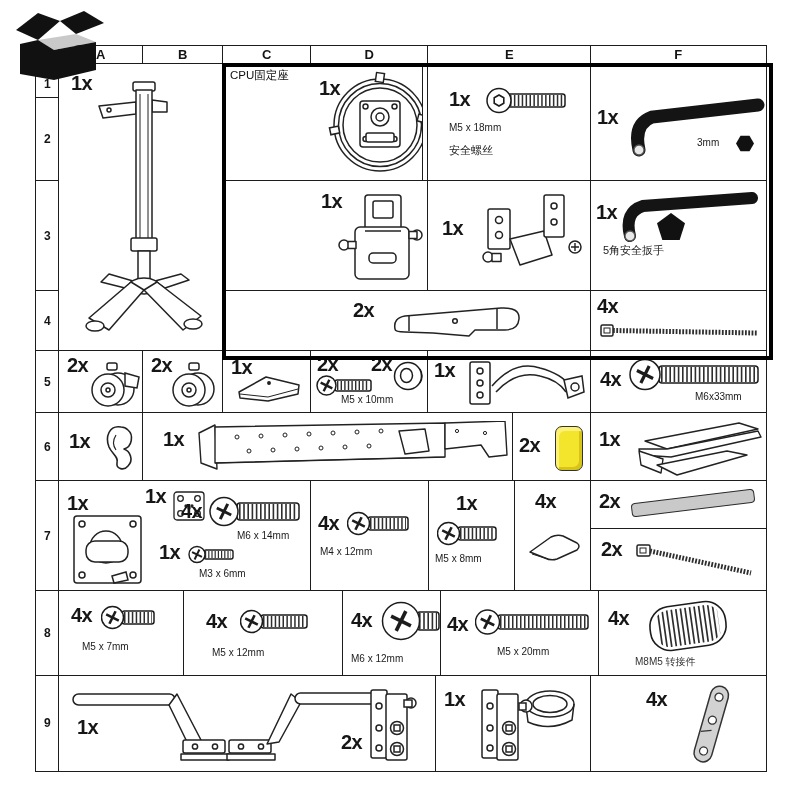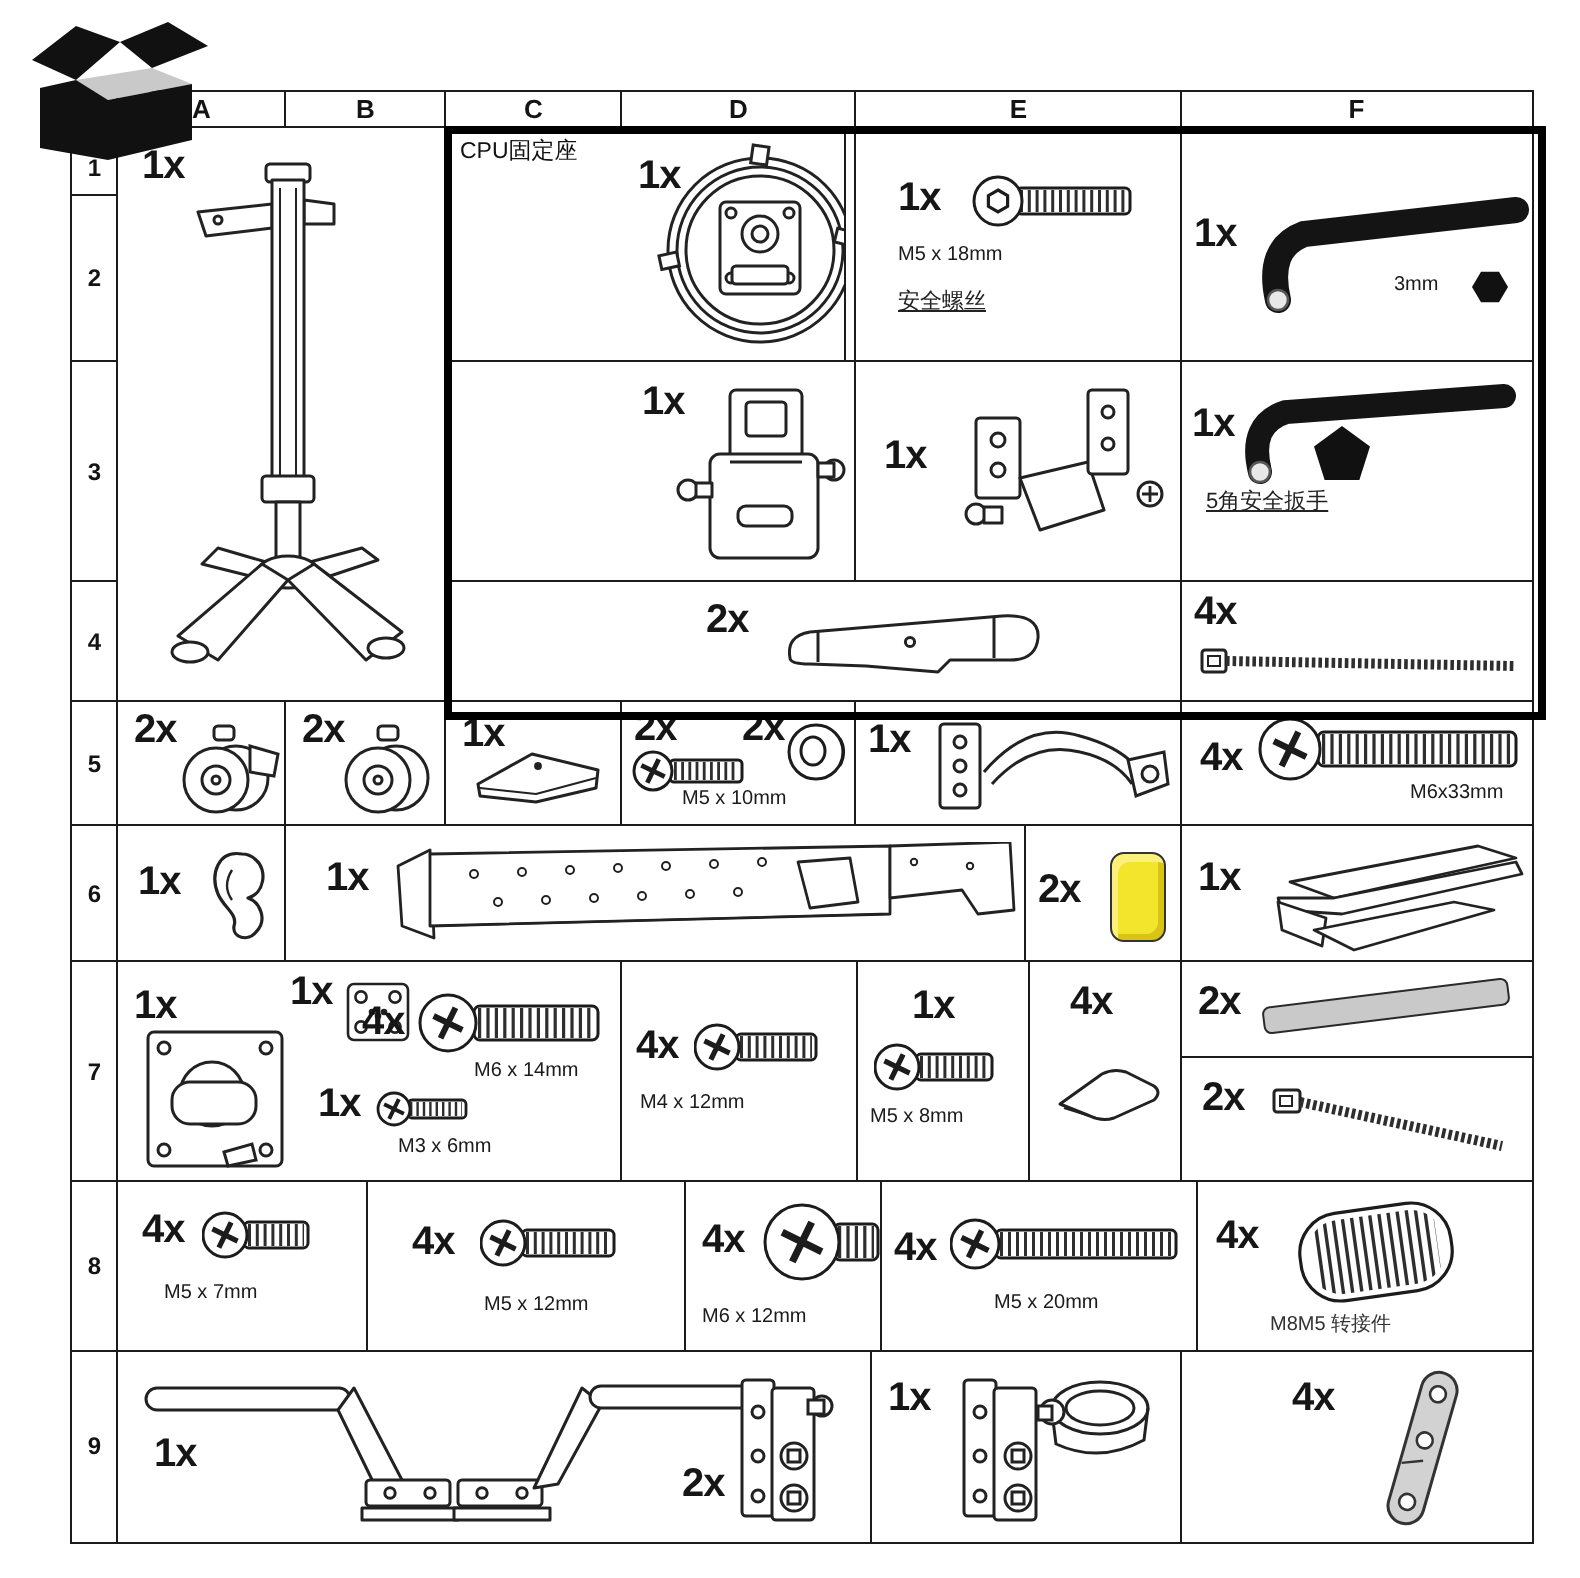"安全螺丝" .note { text-decoration: underline -> none }
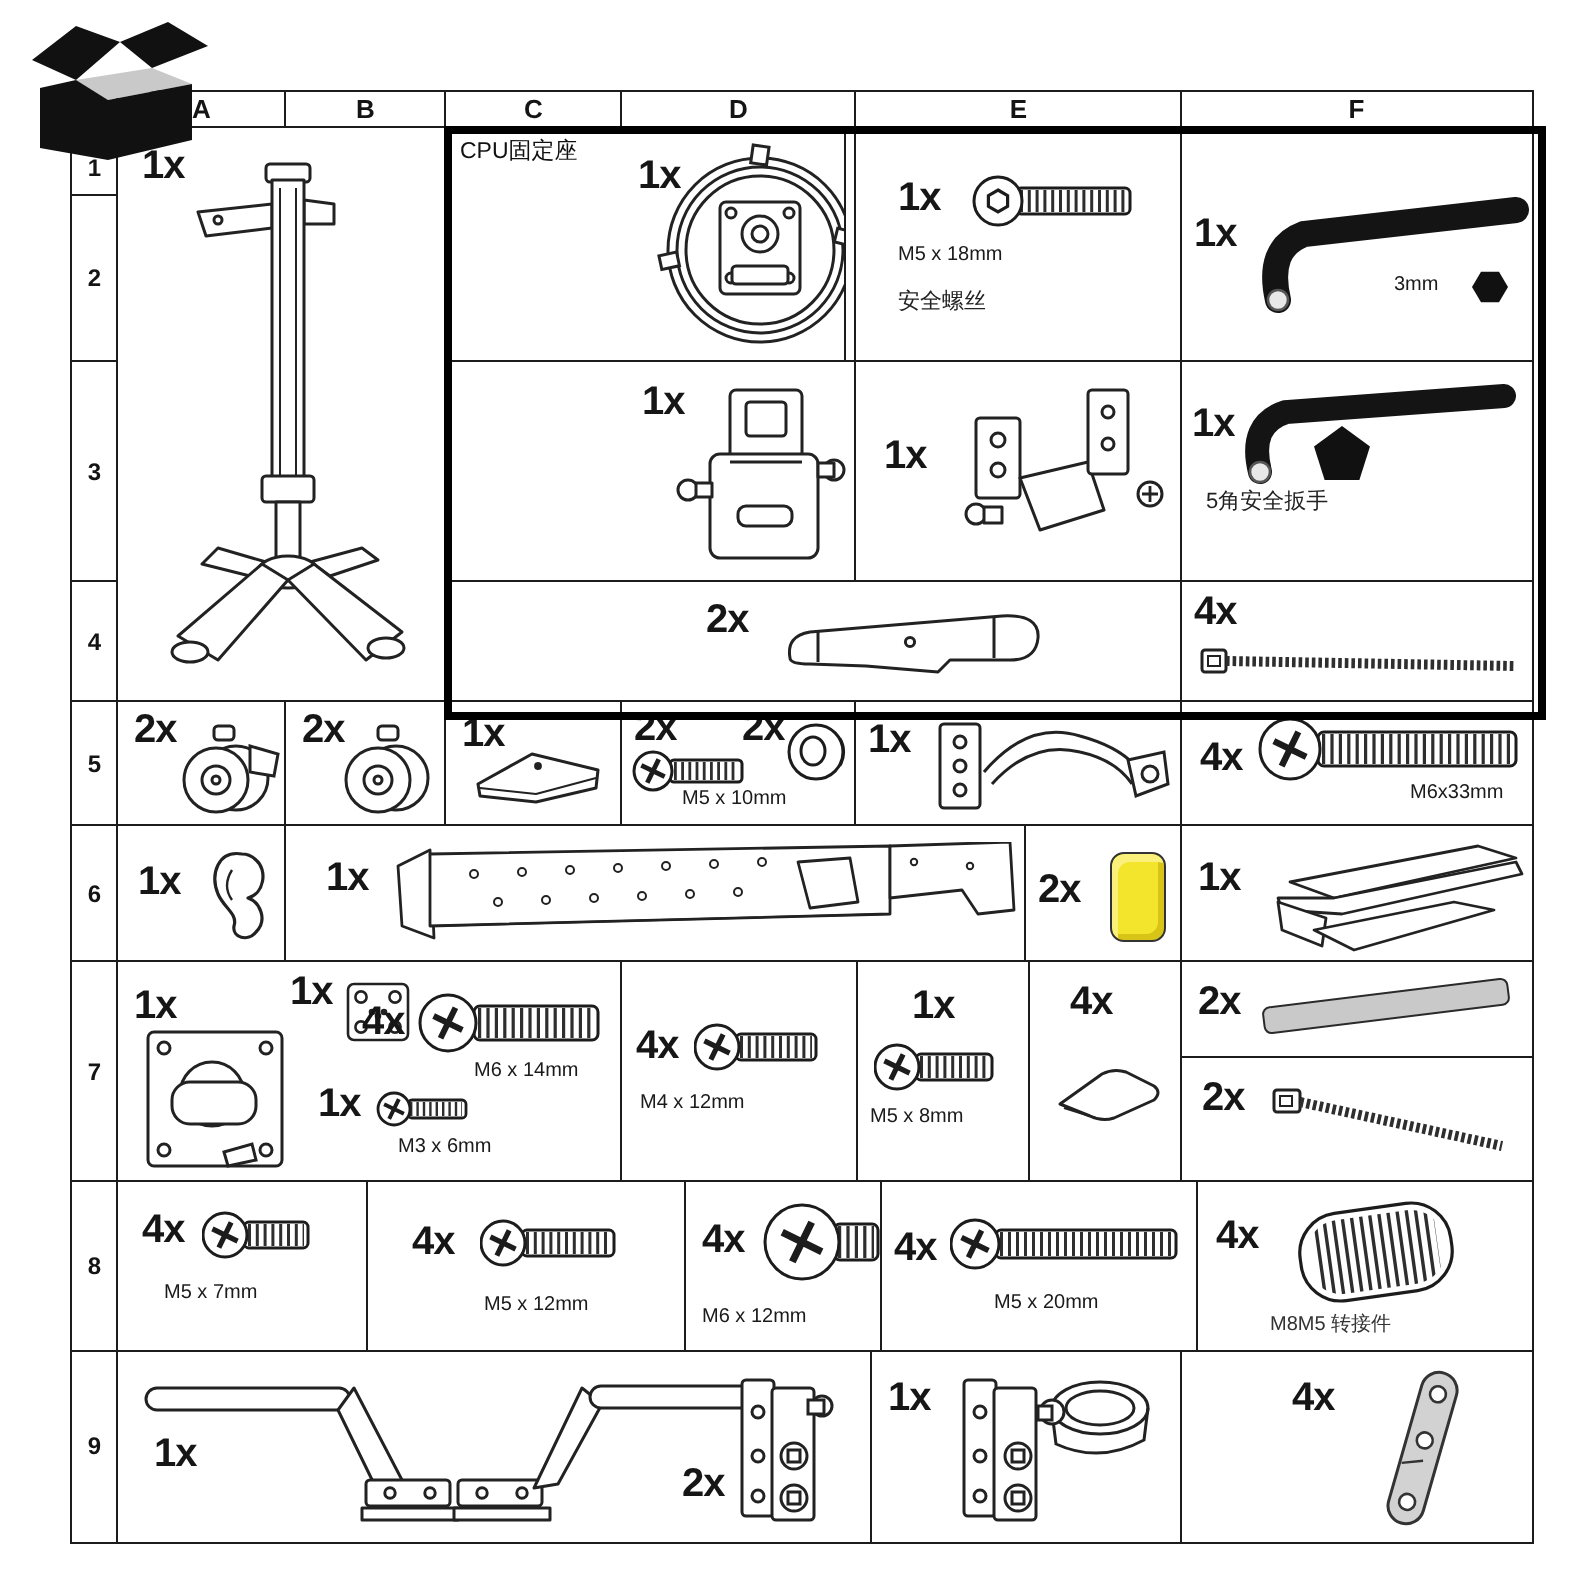"M6x33mm" span.size { left: 114px -> 104px }
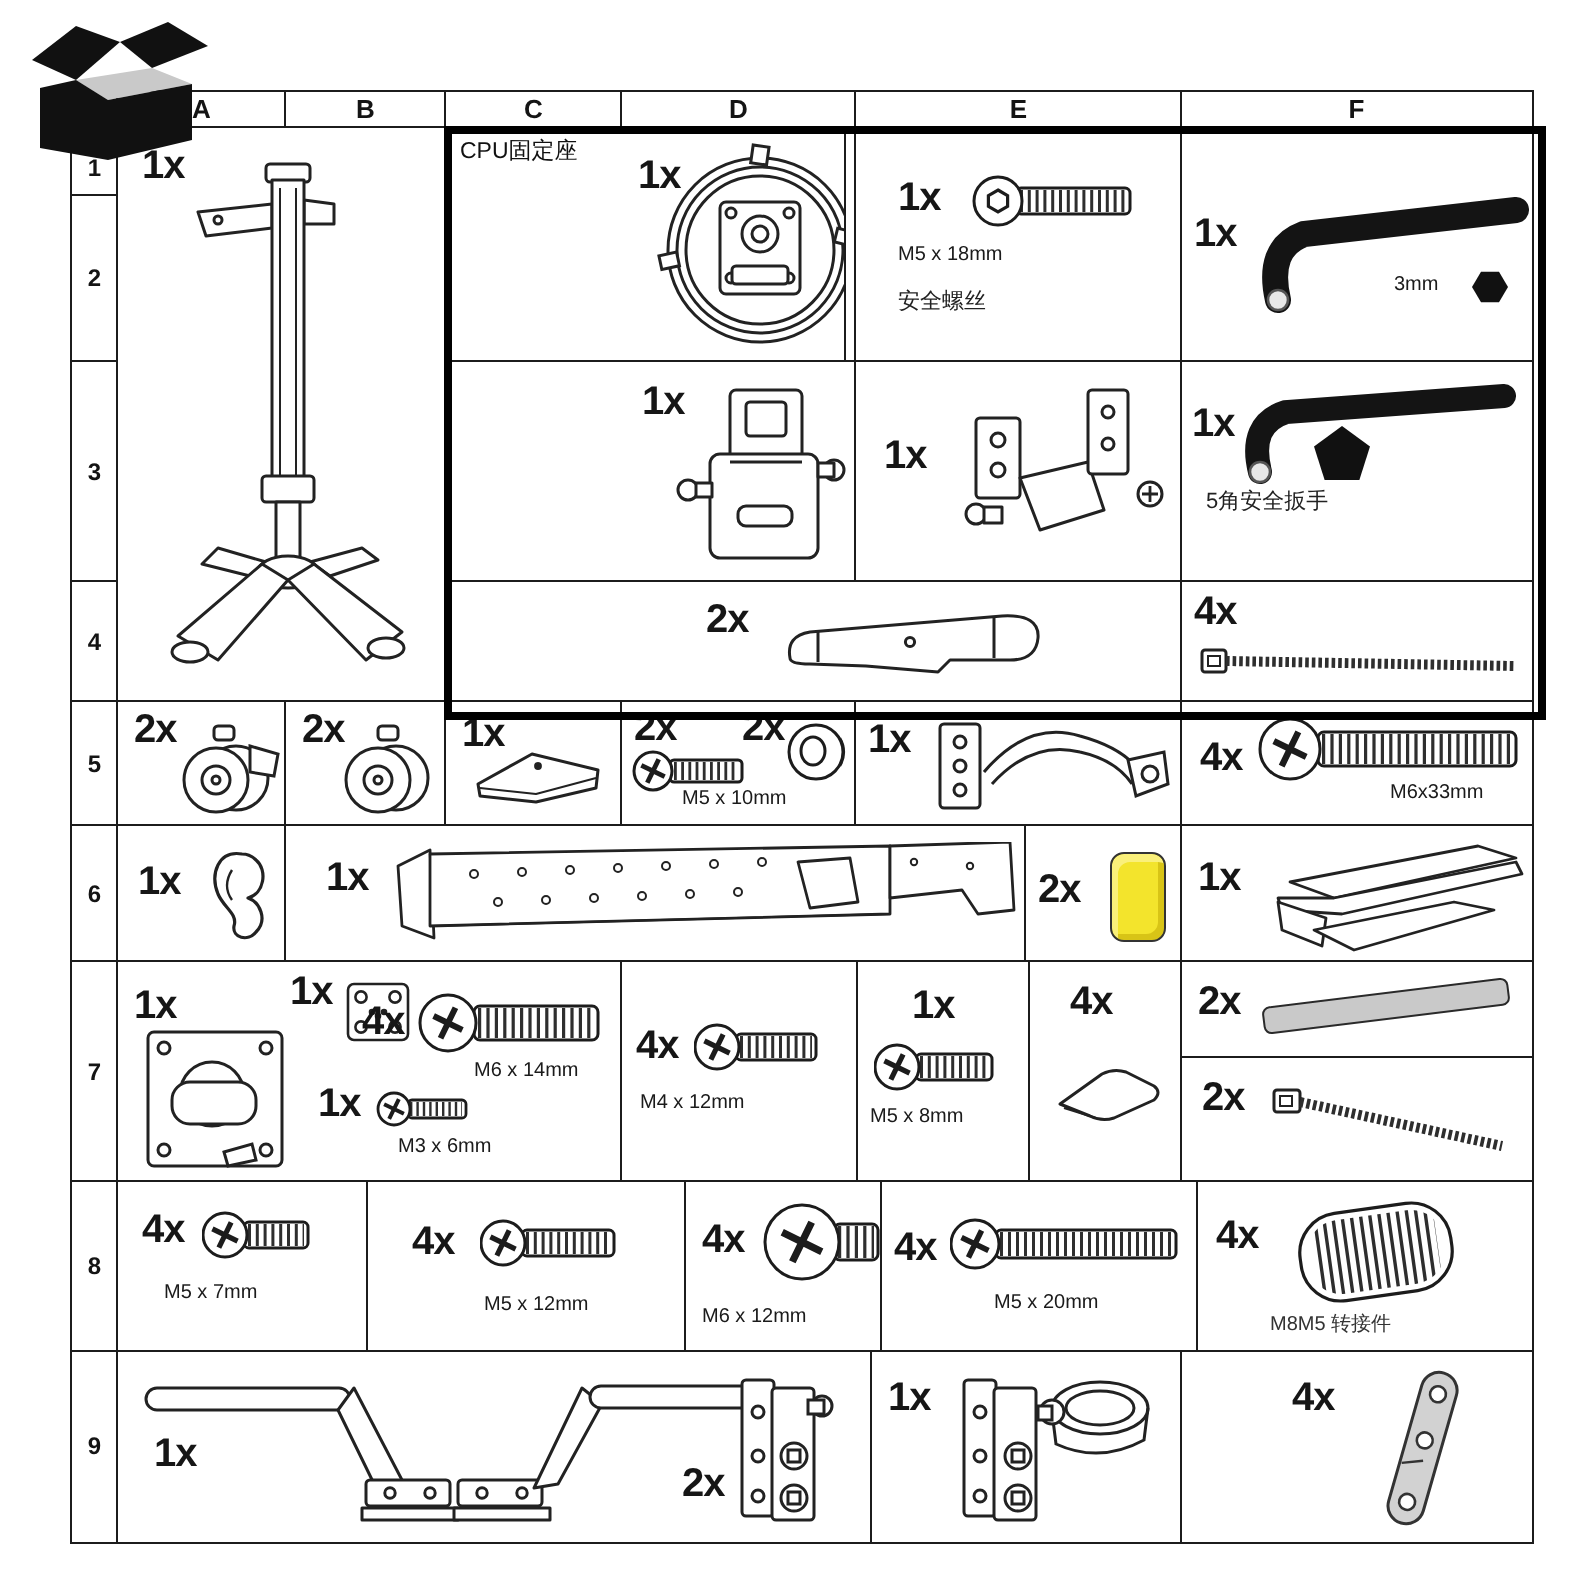"M5 x 12mm" span.size { left: 58px -> 28px }
